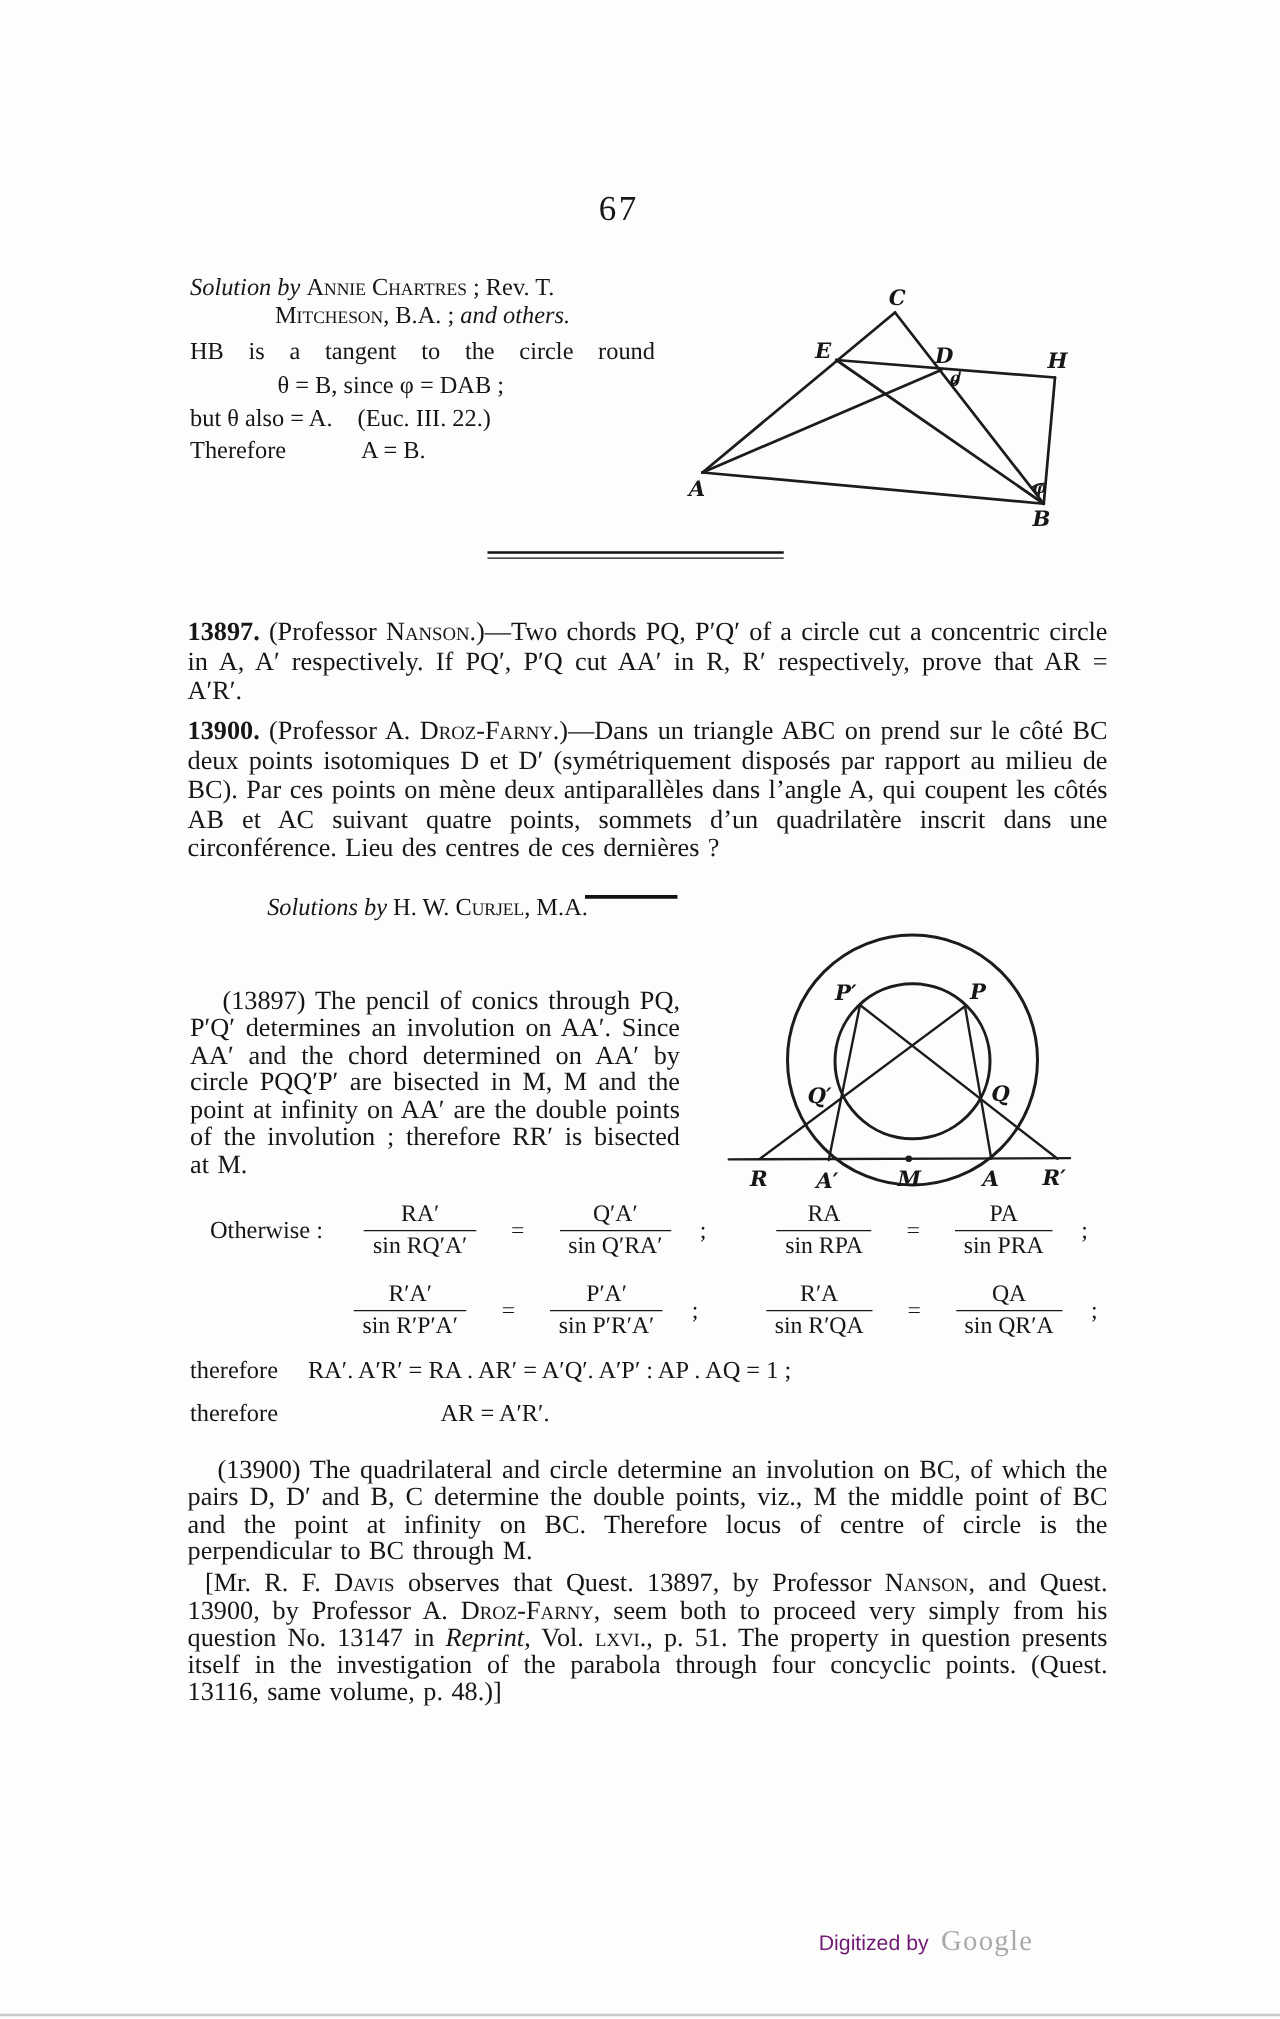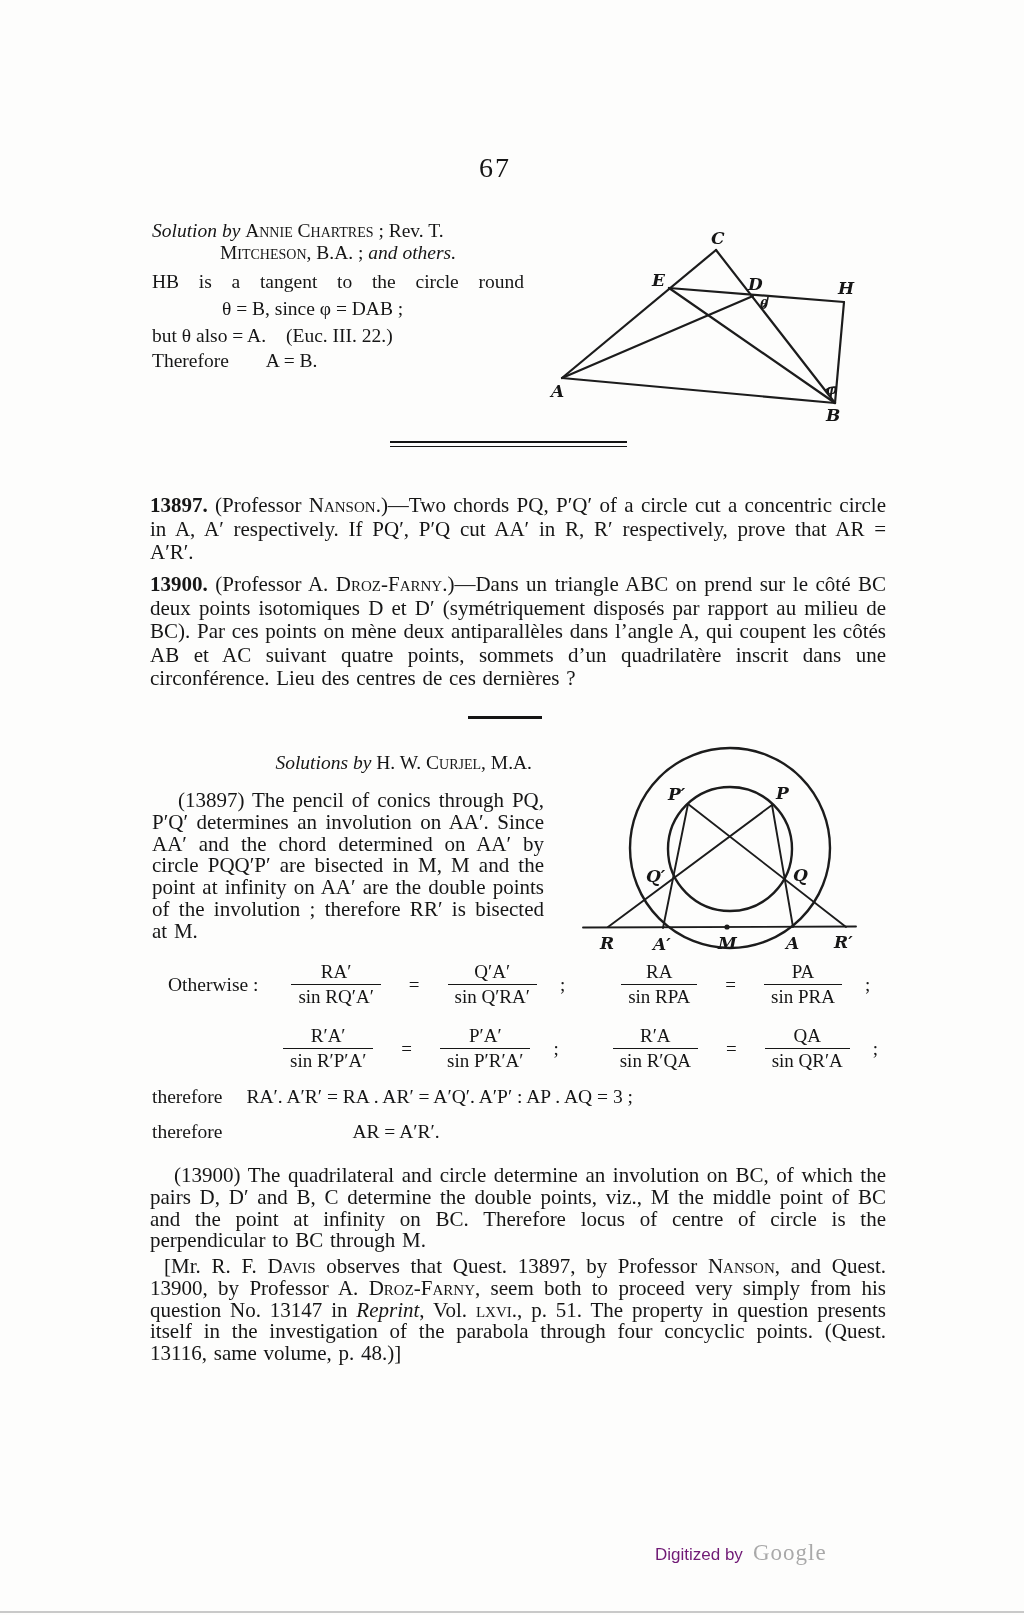"A = B." span { margin-left: 37px -> 60px }
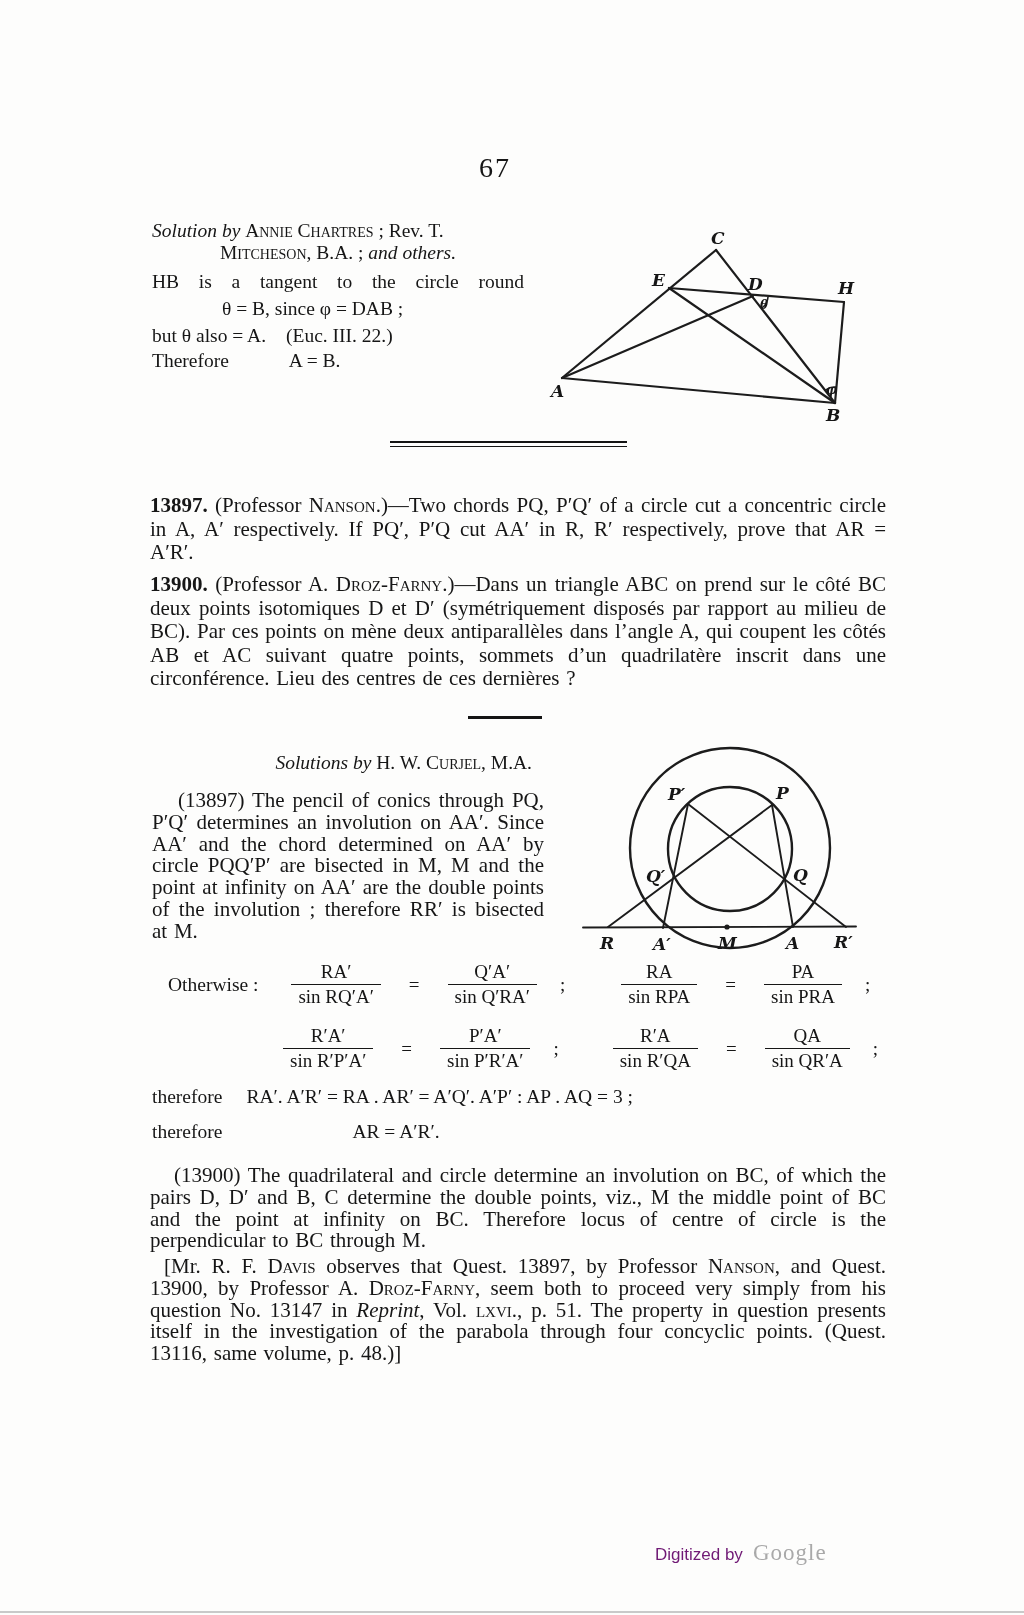"Solutions by H. W. Curjel," div.abs { text-align: right -> center; top: 752px -> 716px }
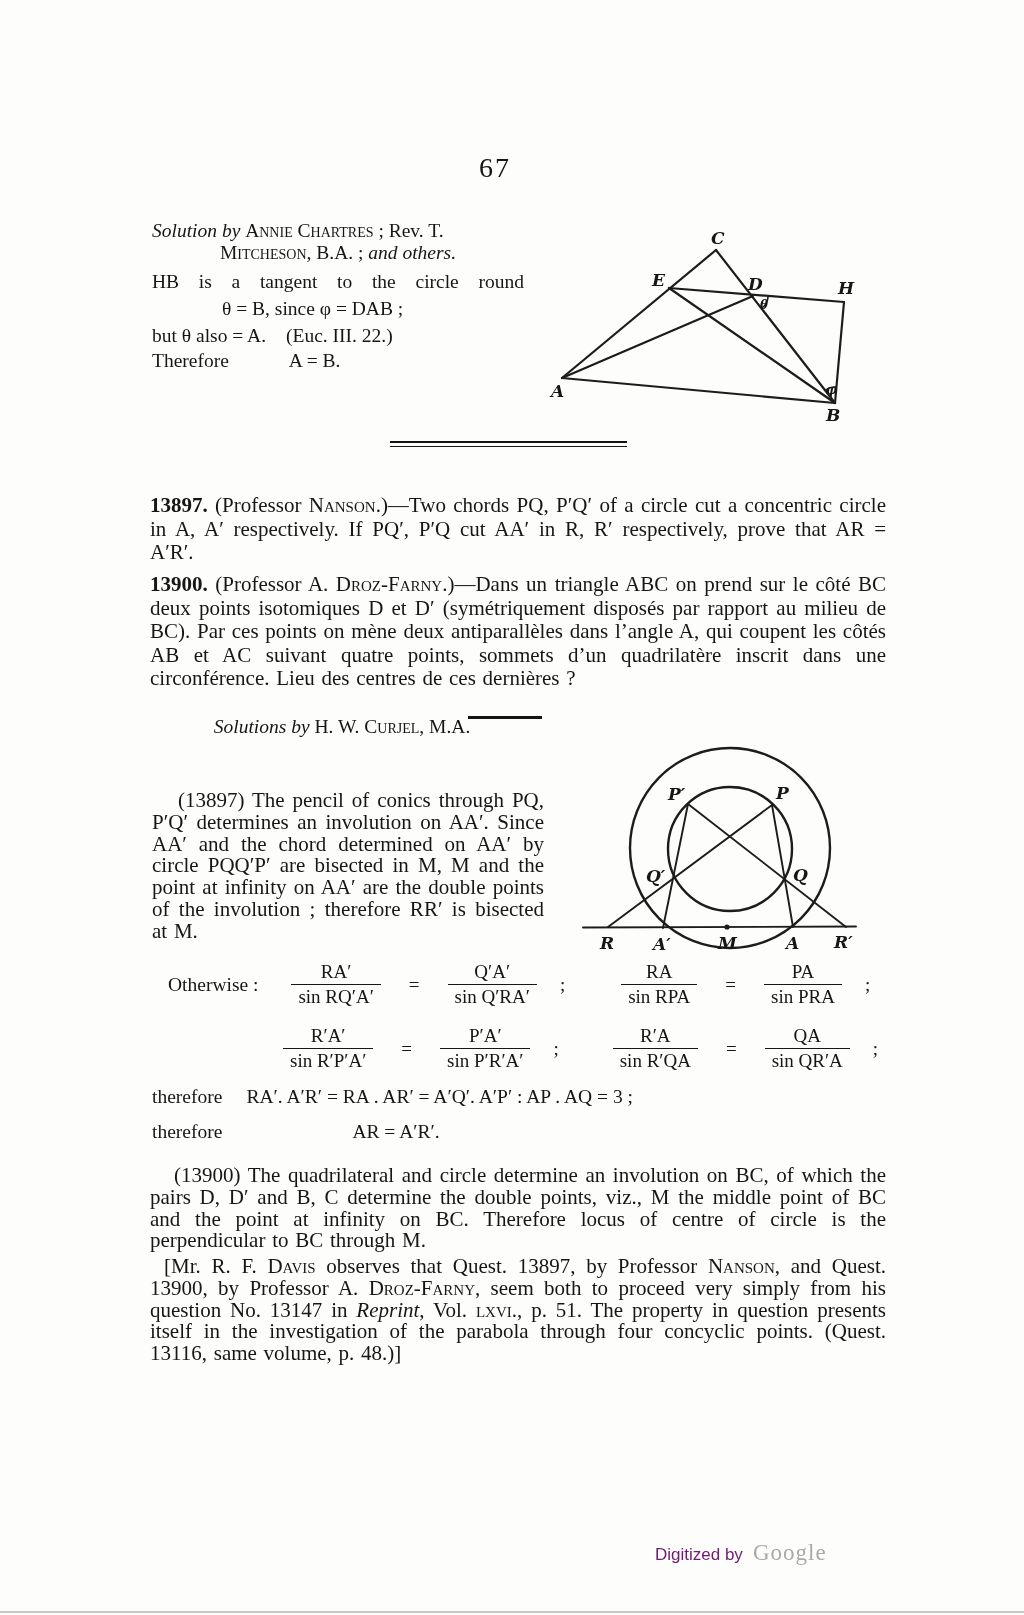"RA′. A′R′ = RA ." span { text: 3 -> 1 }
